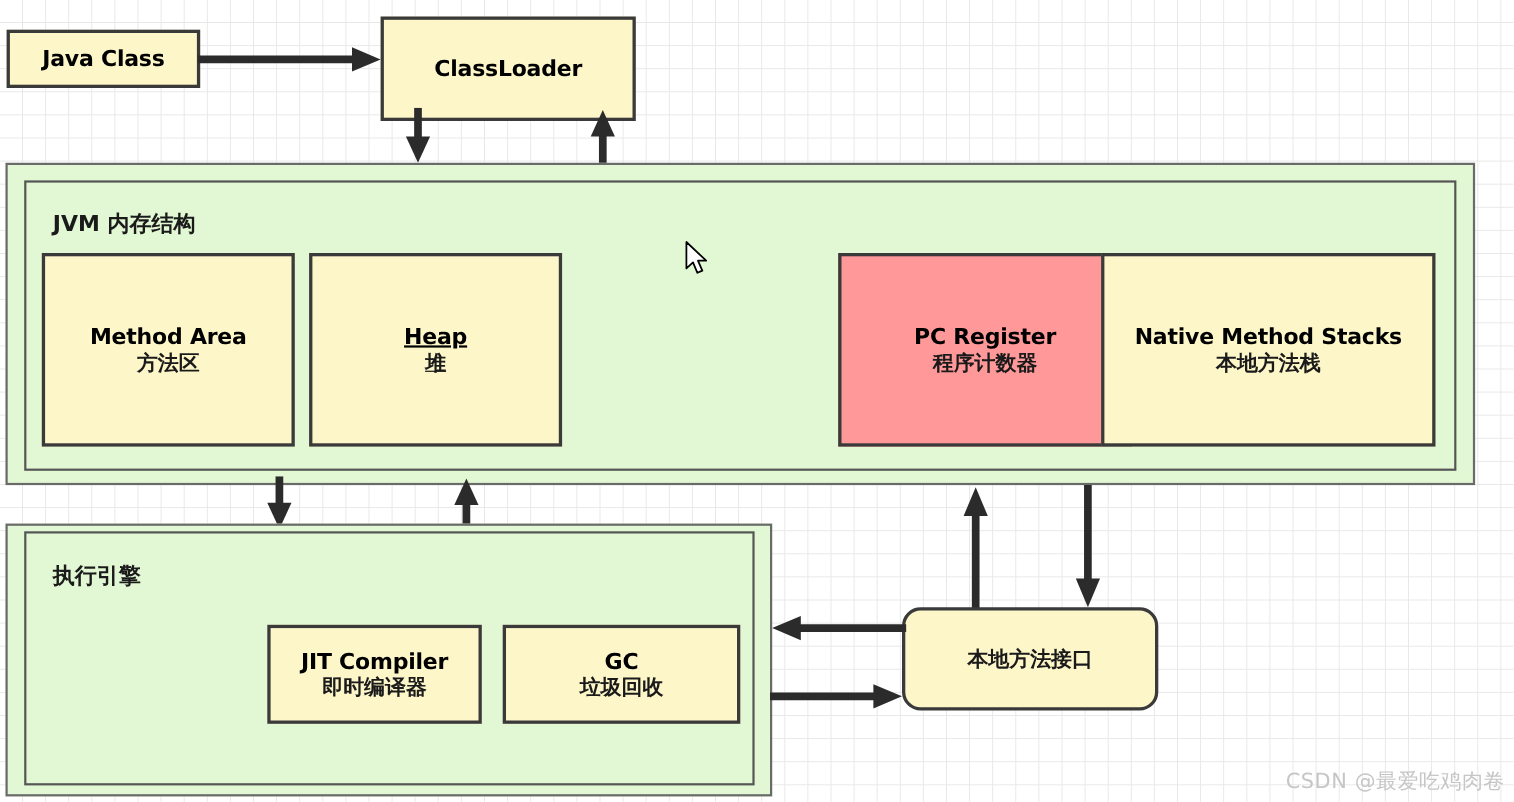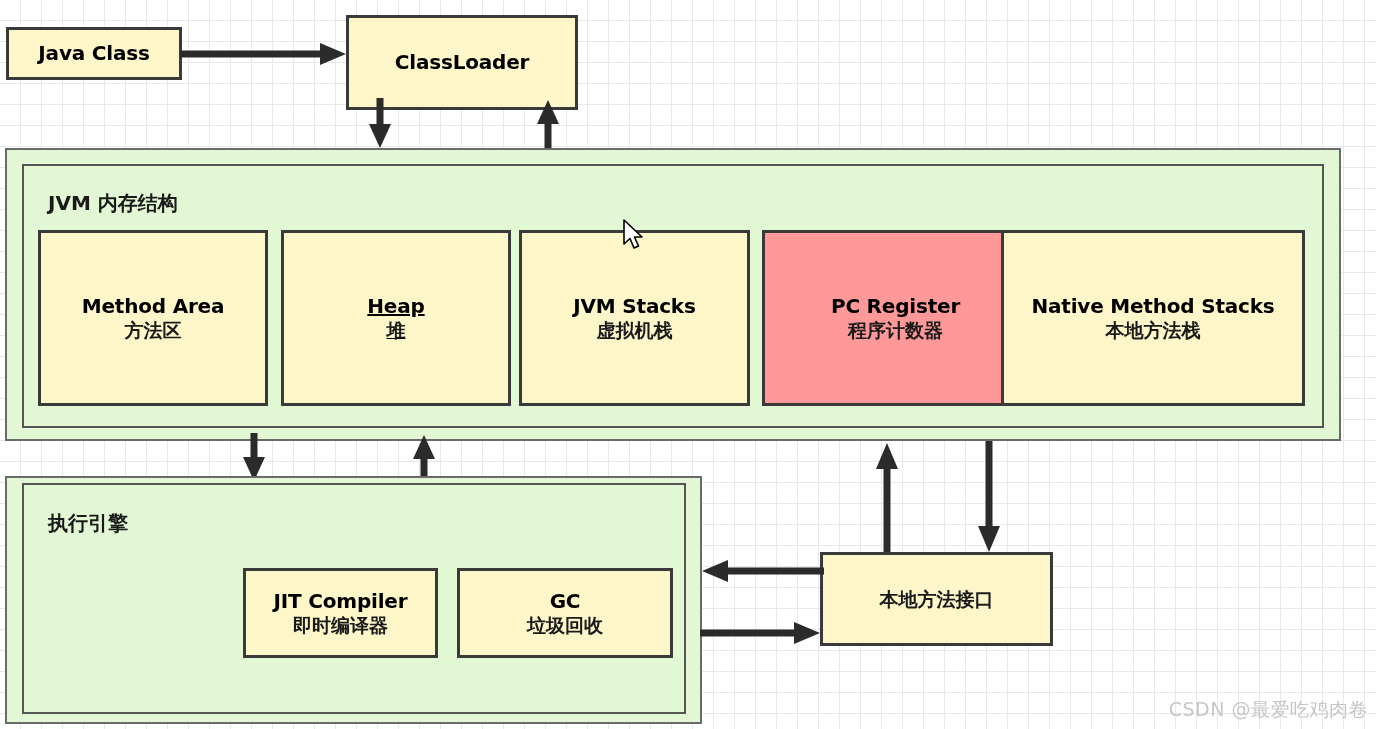"JVM Stacks" div.node { html: <div> <span>JVM Stacks</span> <span>虚拟机栈</span> </div> -> none }
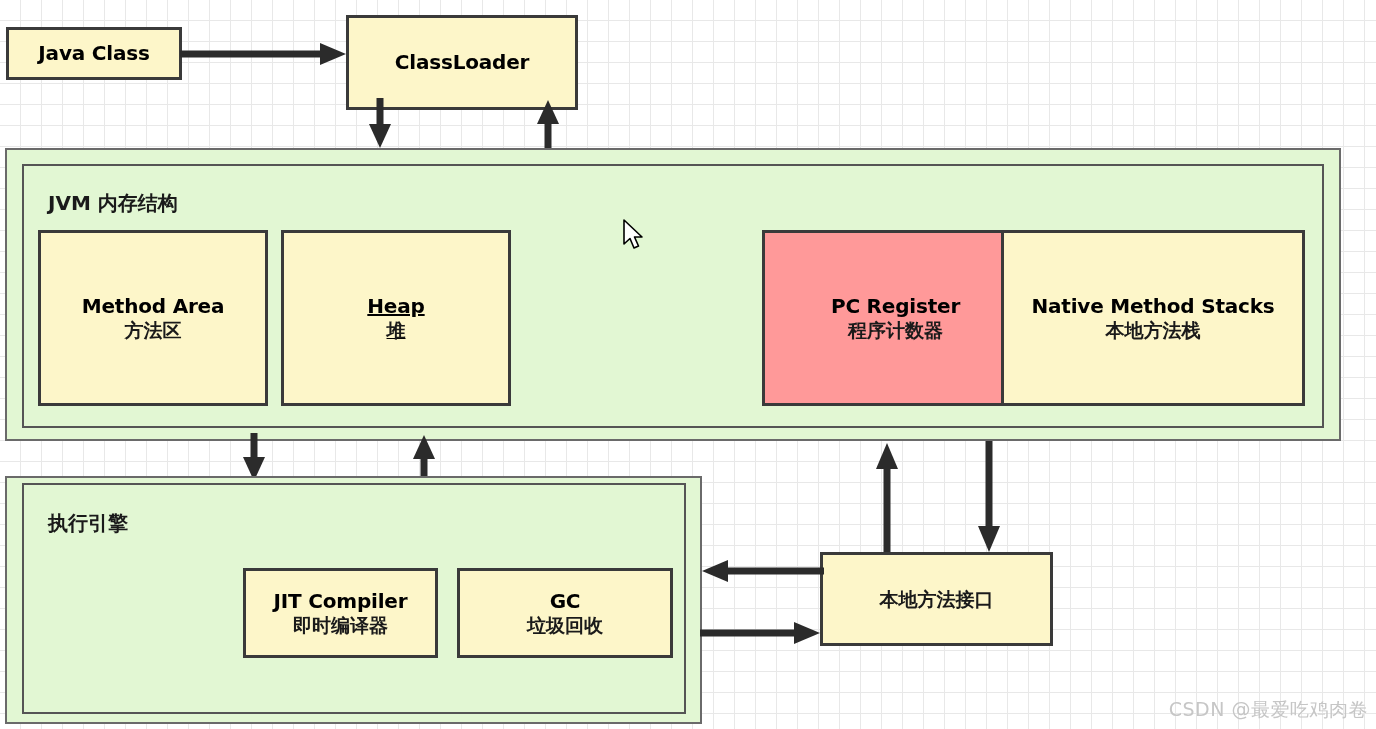"本地方法接口" div.node { border-radius: none -> 17px }
